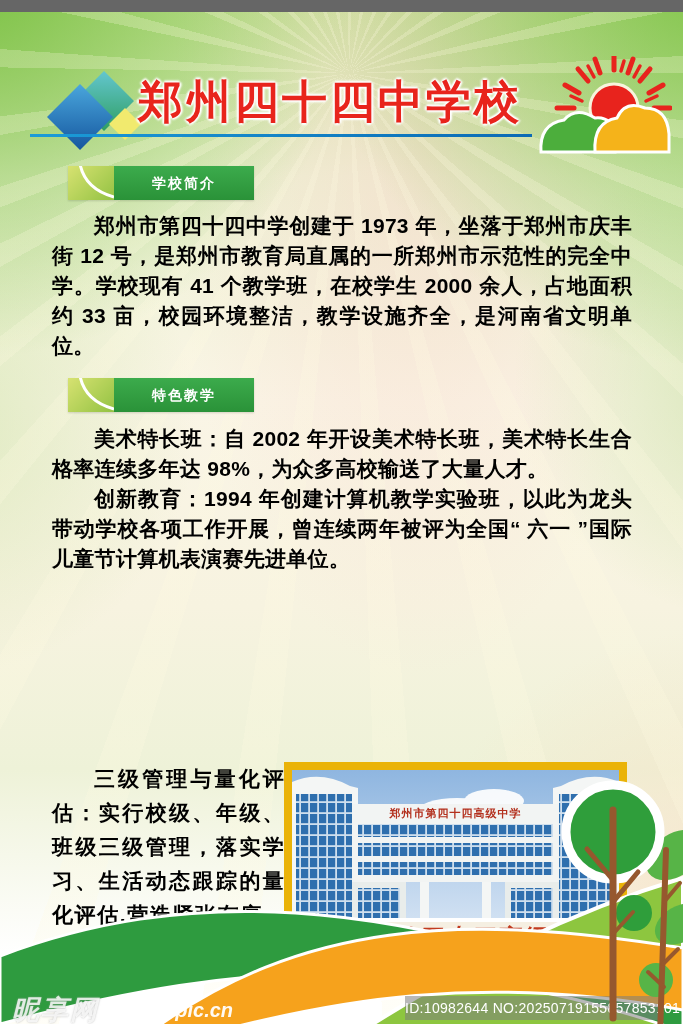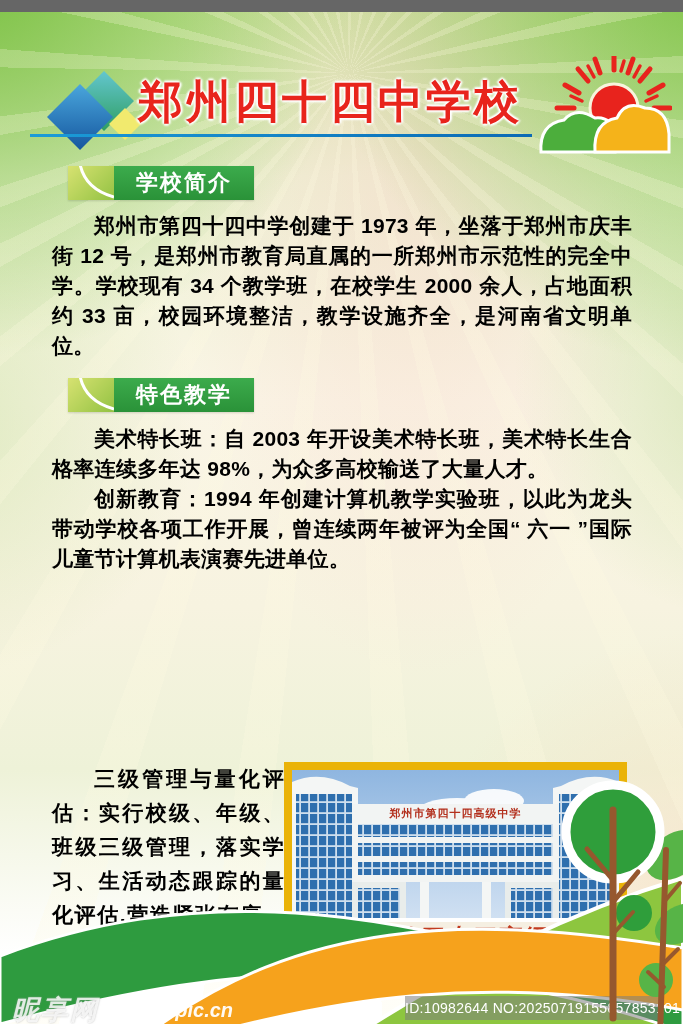"学校简介" .banner-label { font-size: 22px -> 14px }
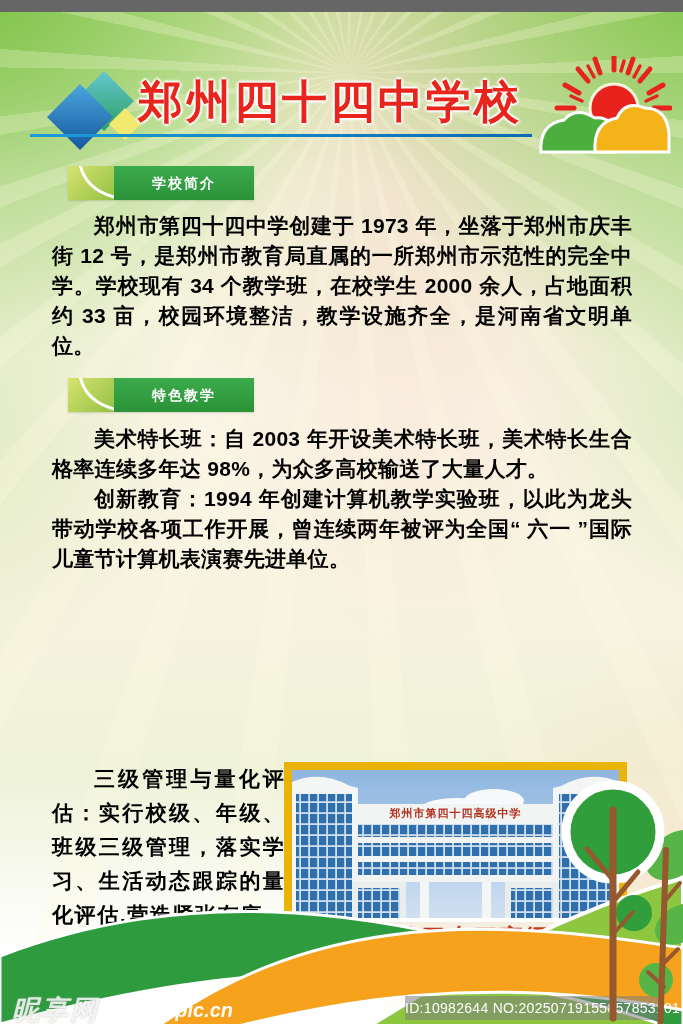"郑州市第四十四中学创建于 1973 年，坐落于郑州市庆丰街 12" p { text: 34 -> 41 }
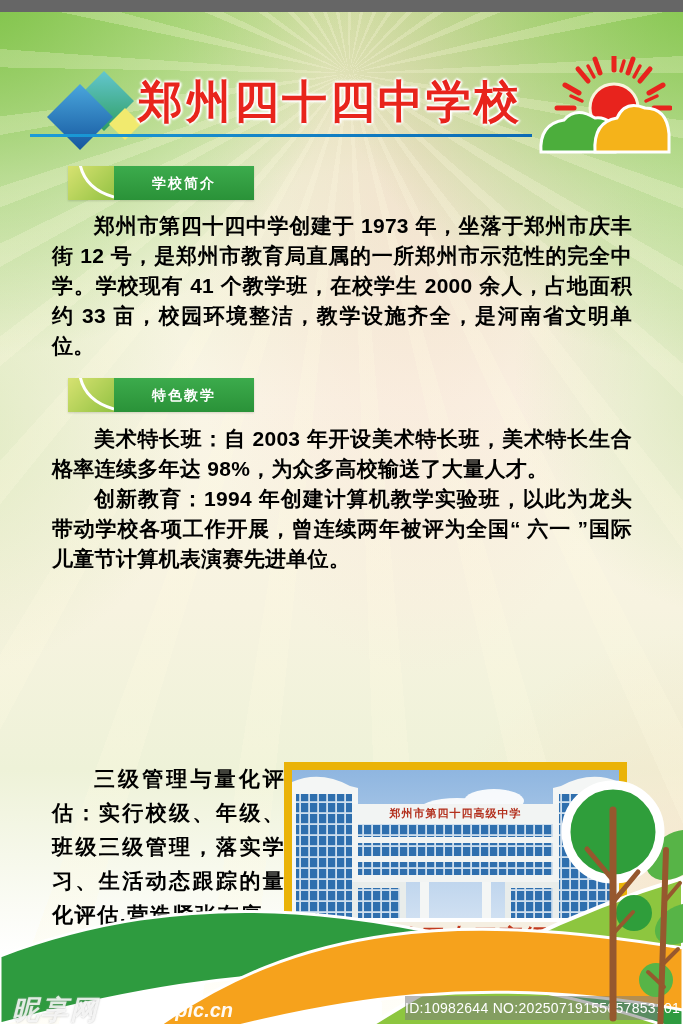"美术特长班：自 2003 年开设美术特长班，美术特长生合格率连续多年达" p { text: 2003 -> 2002 }
